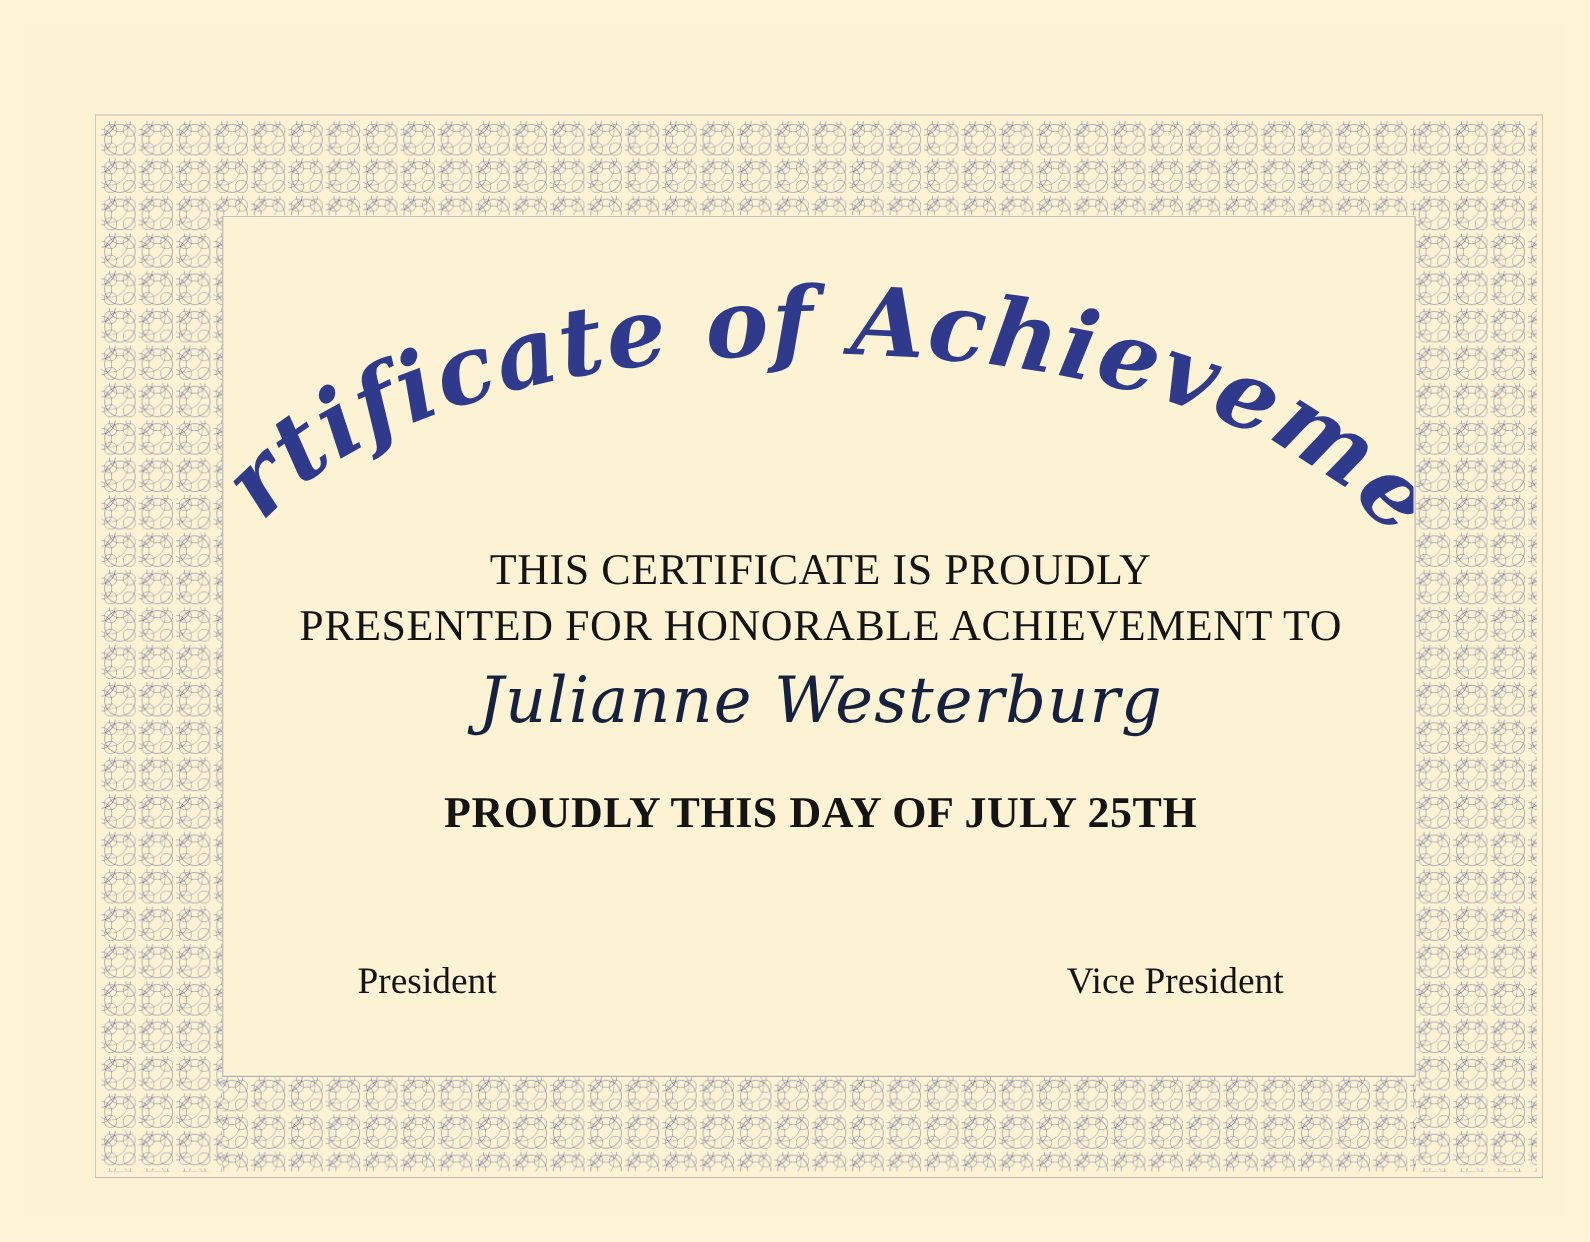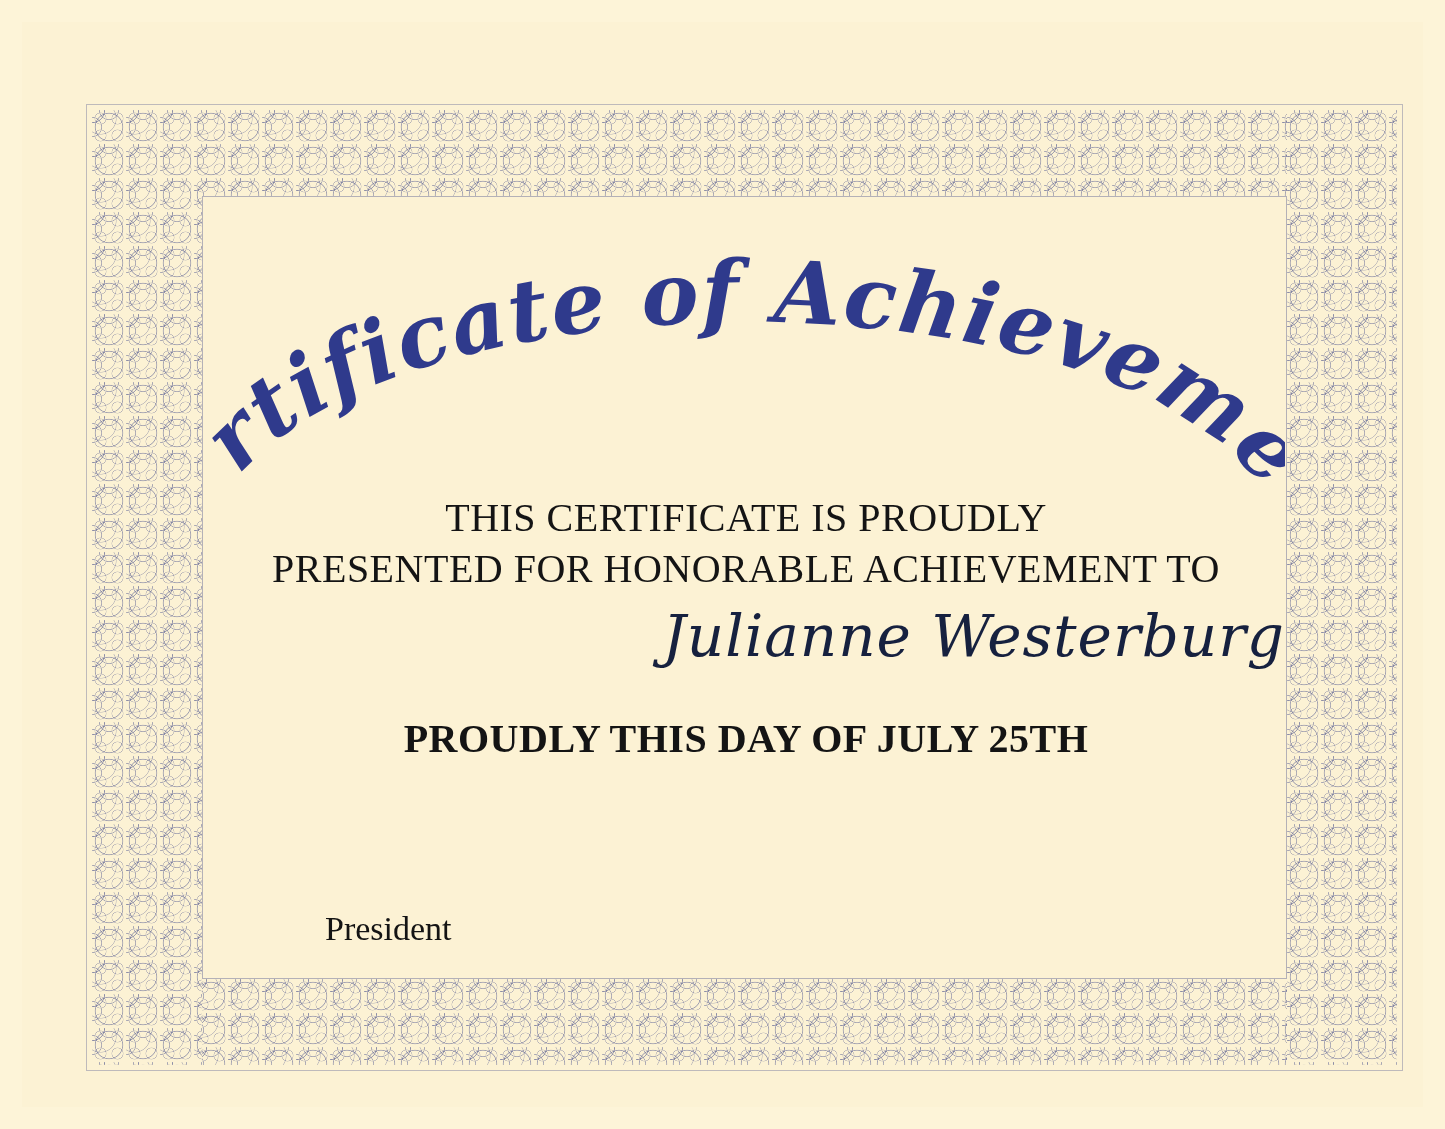"Julianne Westerburg" .recipient { text-align: right -> none }
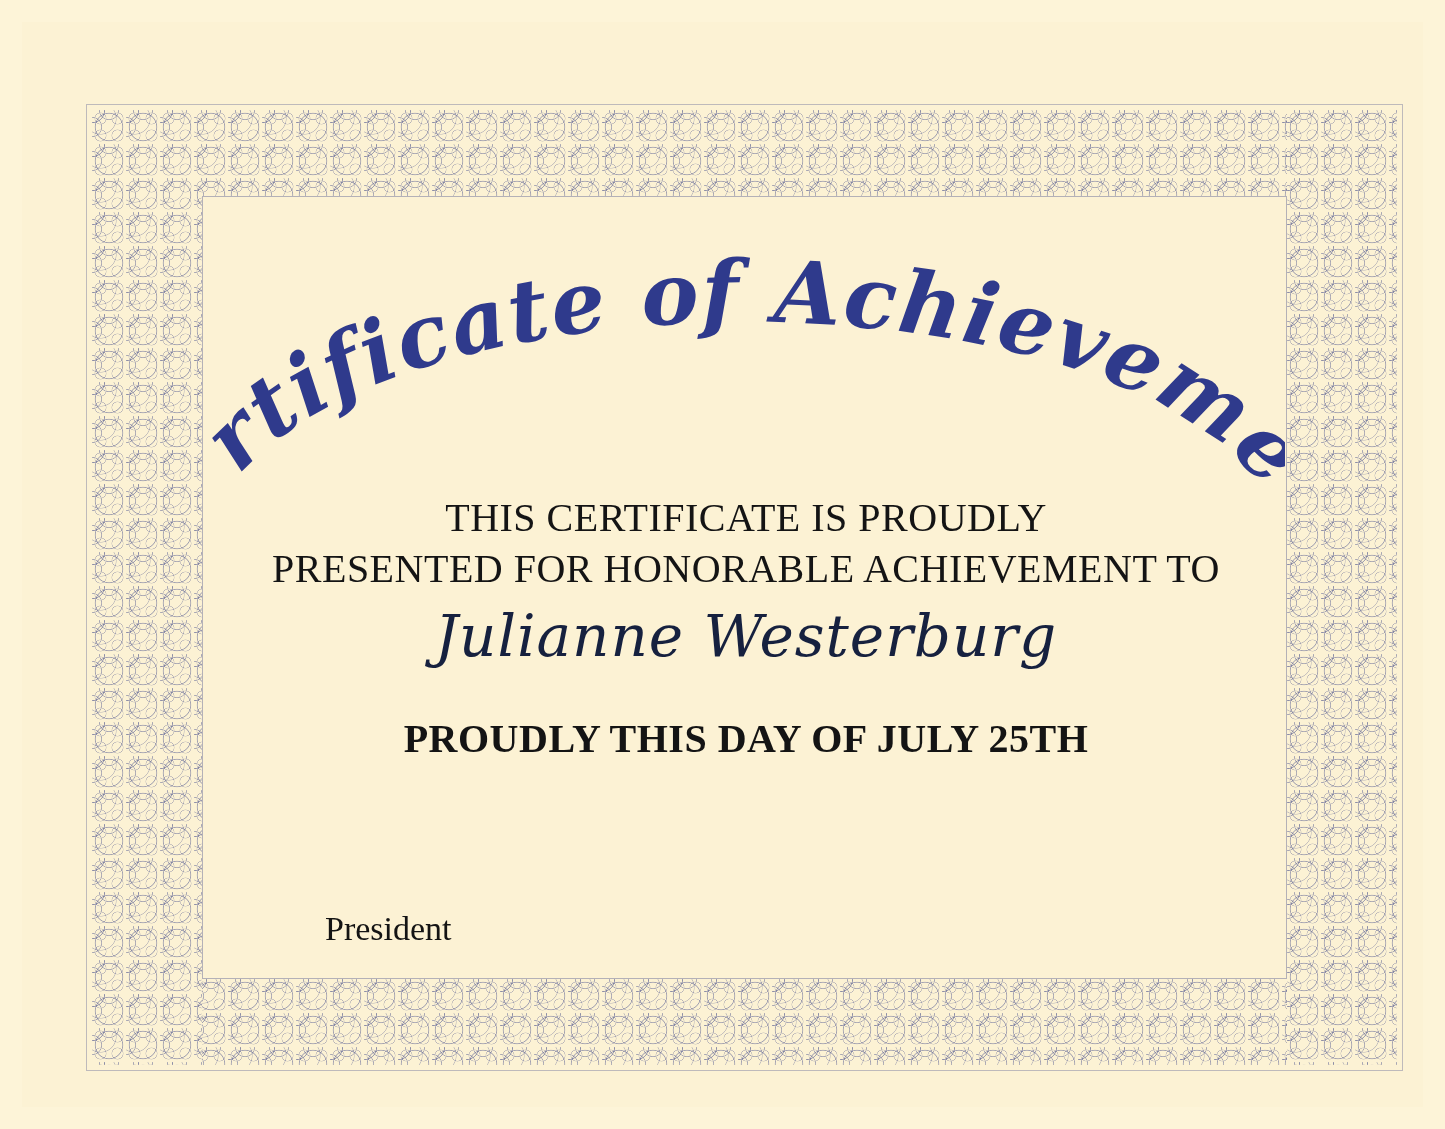"President" .signature-row { top: 708px -> 672px }
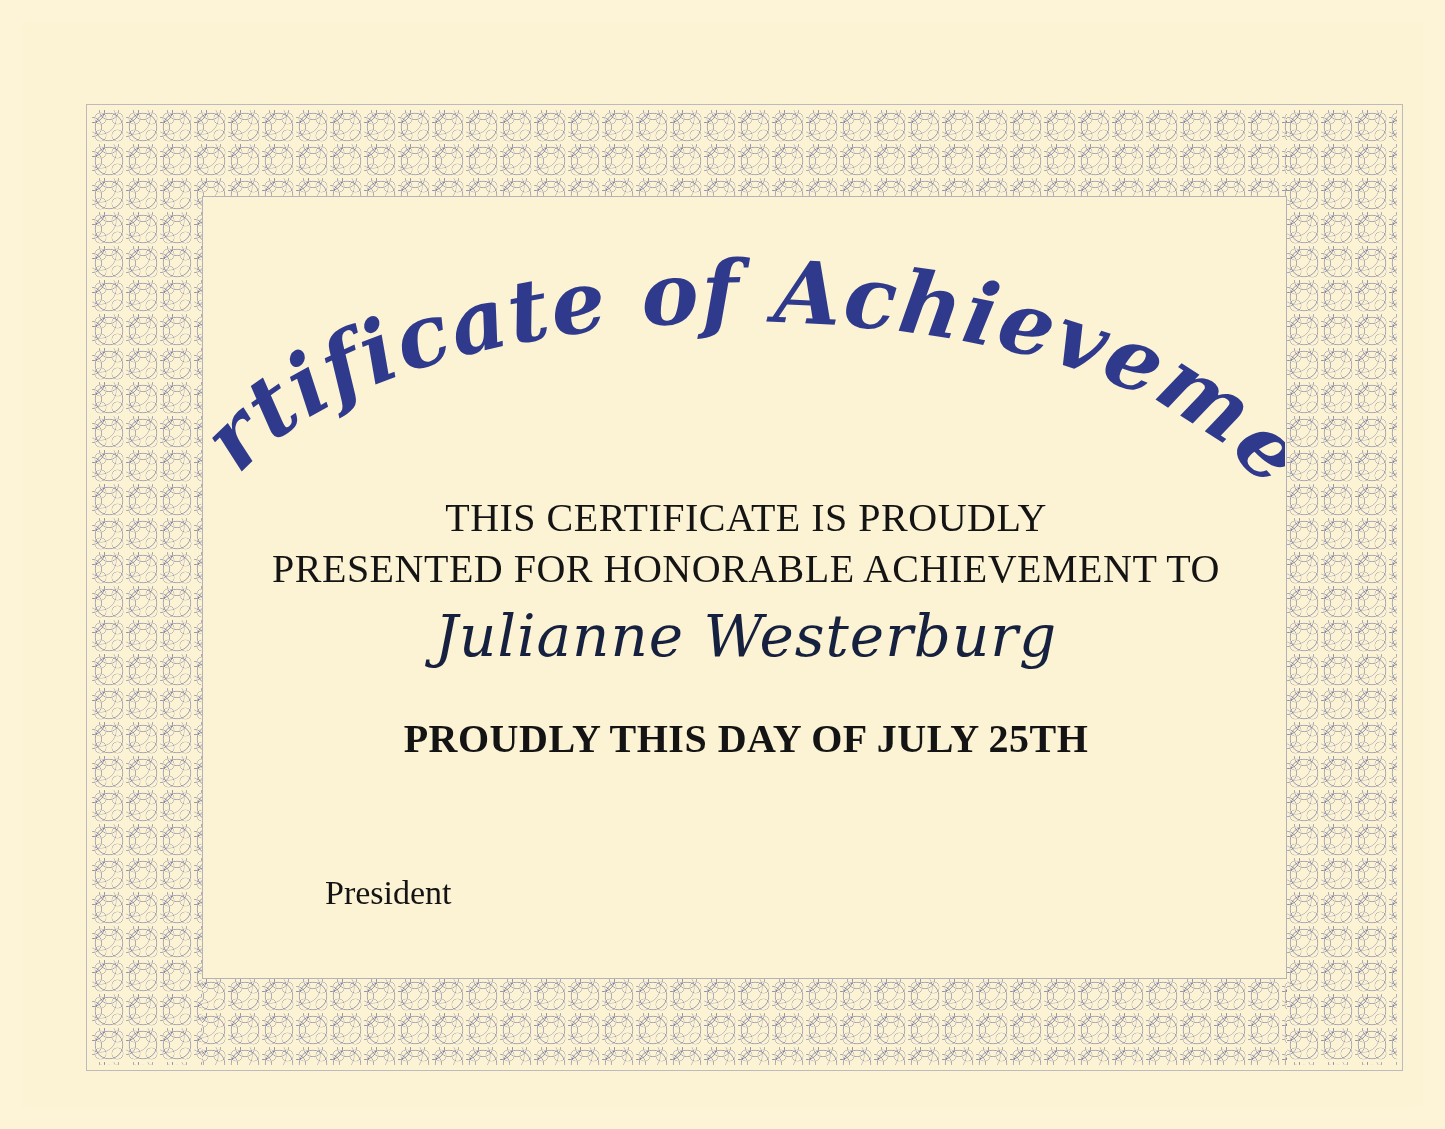"Vice President" div.sig-label { html: none -> <div>Vice President</div> }
